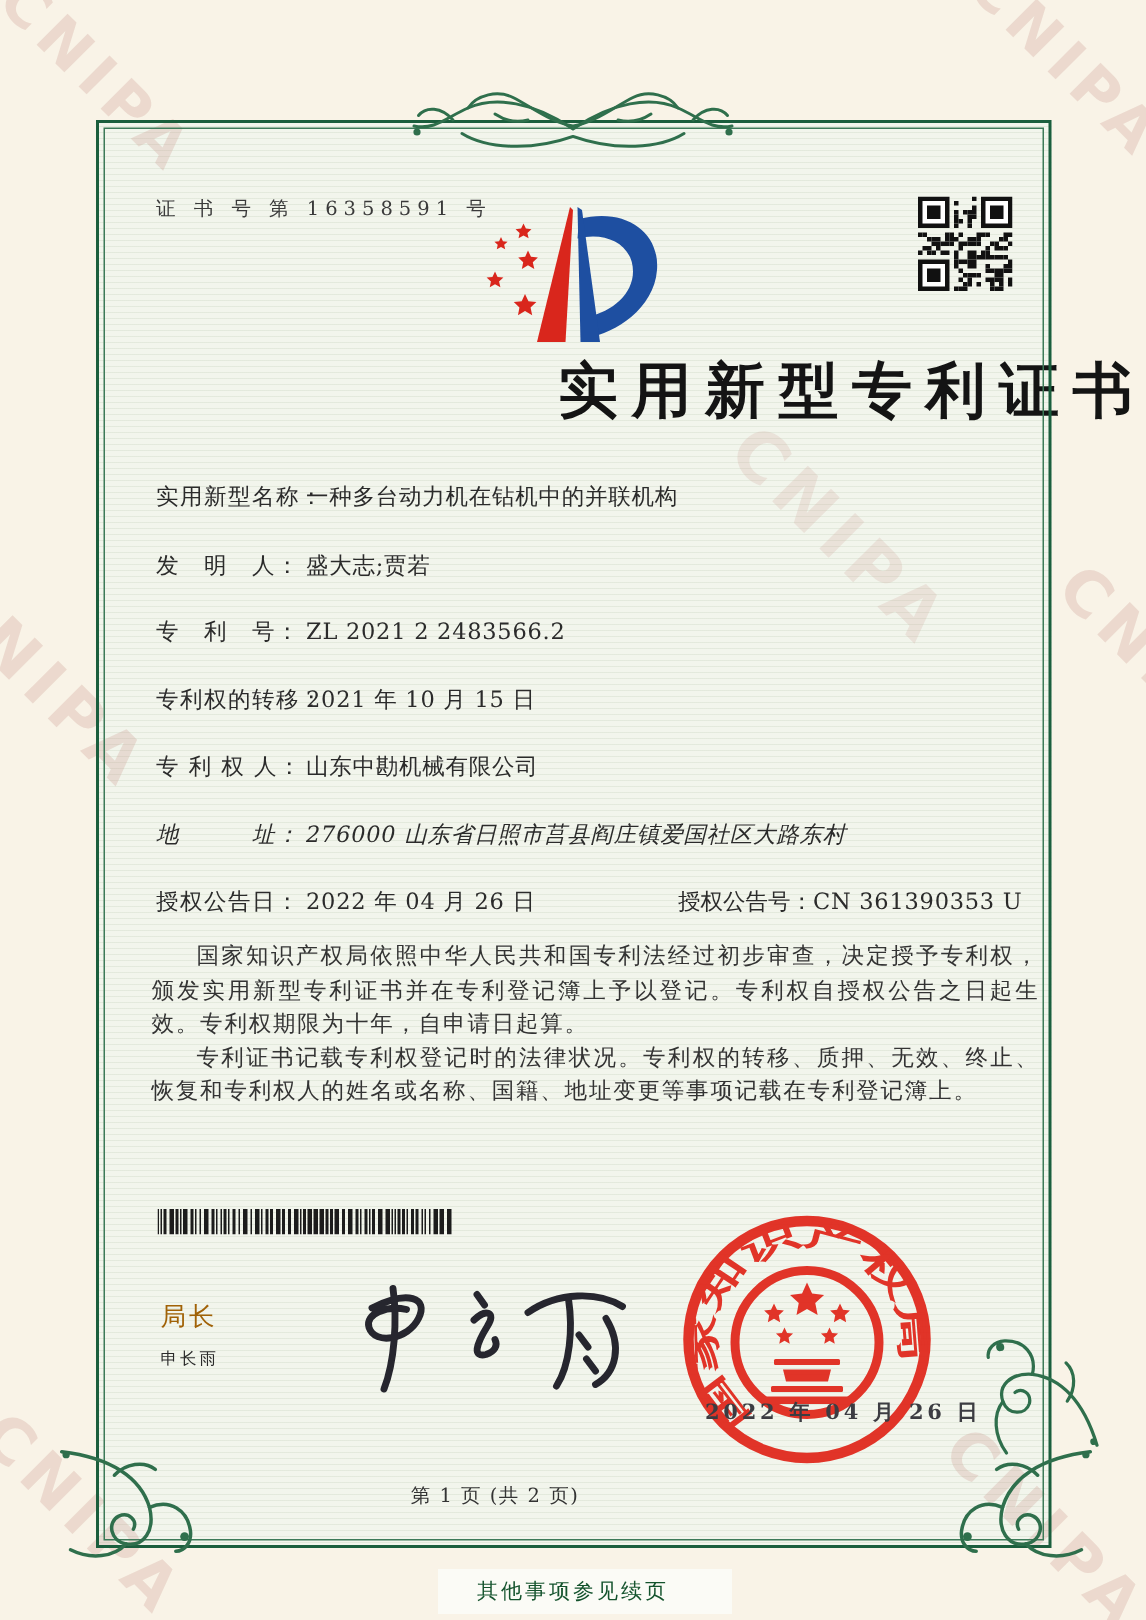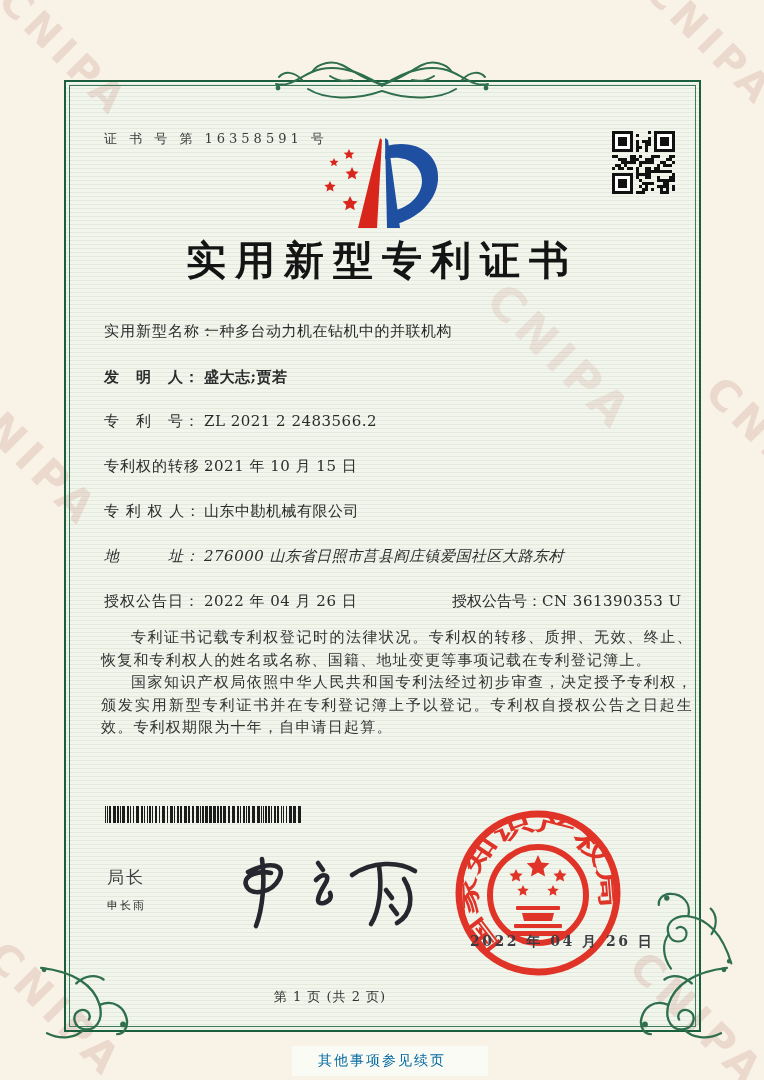"实用新型专利证书" .title { text-align: center -> right }
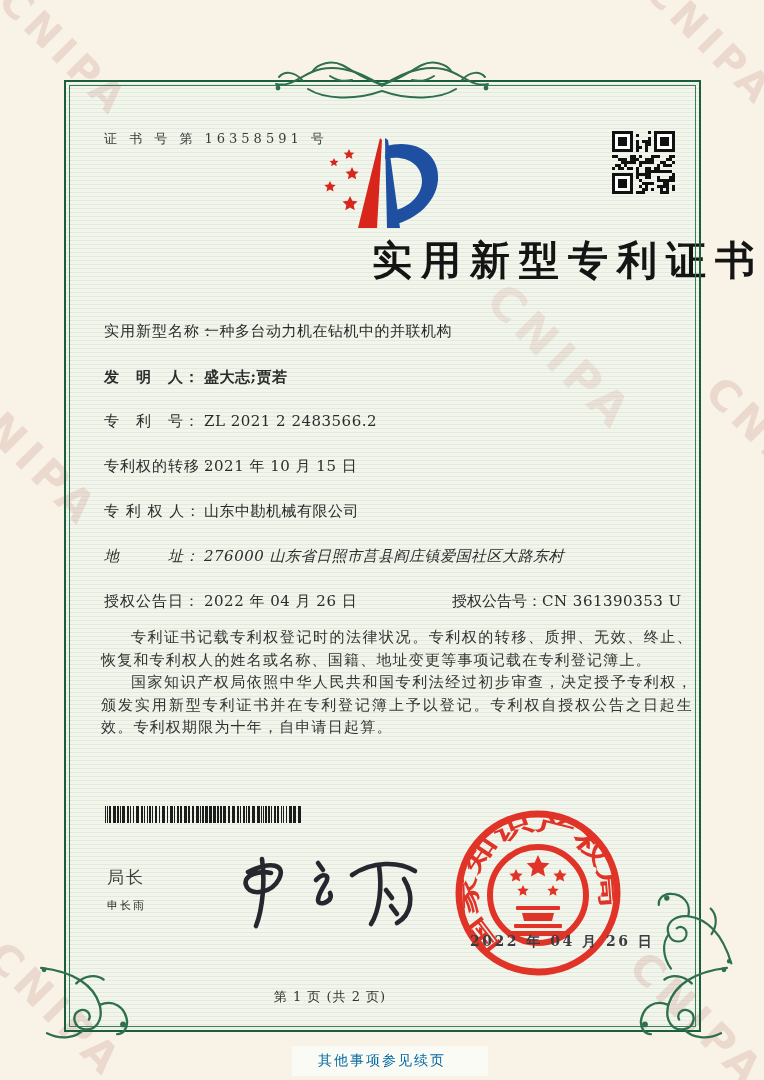"发 明 人： 盛大志;贾若" div.row { font-weight: bold -> none }
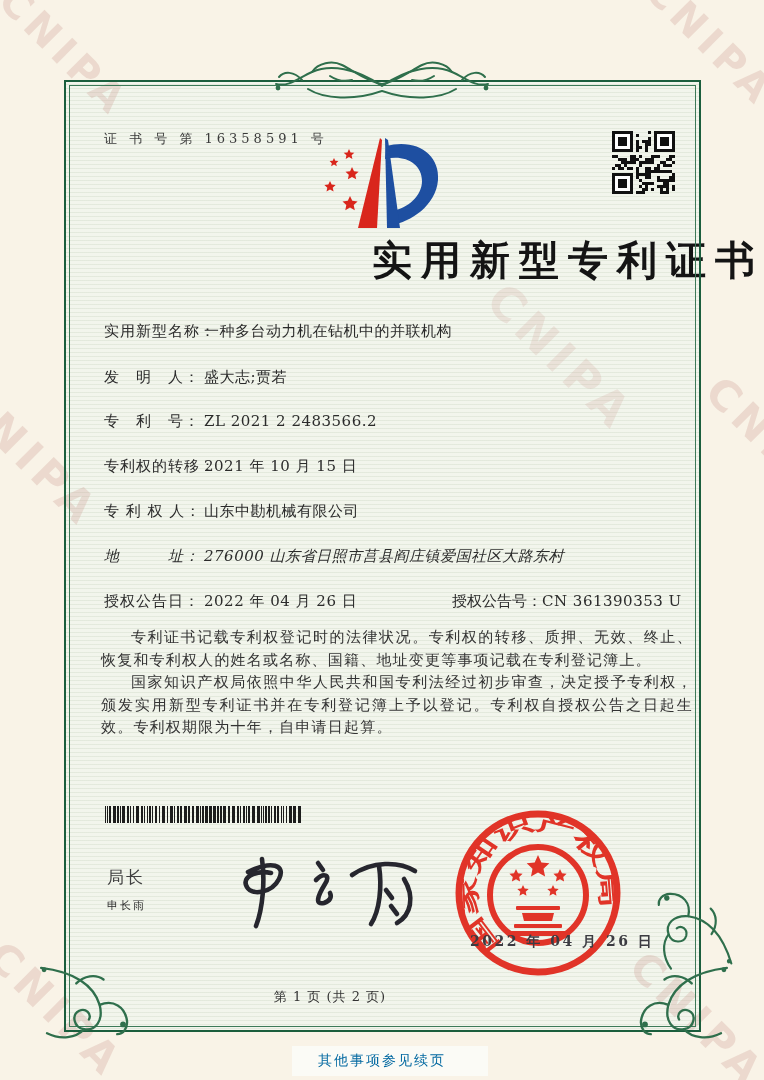"专利证书记载专利权登记时的法律状况。专利权的转移、质押、无效、终止、恢复和专利权" p { order: before "国家知识产权局依照中华人民共和国专利法经过初步审查，决定授予专利权，颁发实用新型" -> after "国家知识产权局依照中华人民共和国专利法经过初步审查，决定授予专利权，颁发实用新型" }
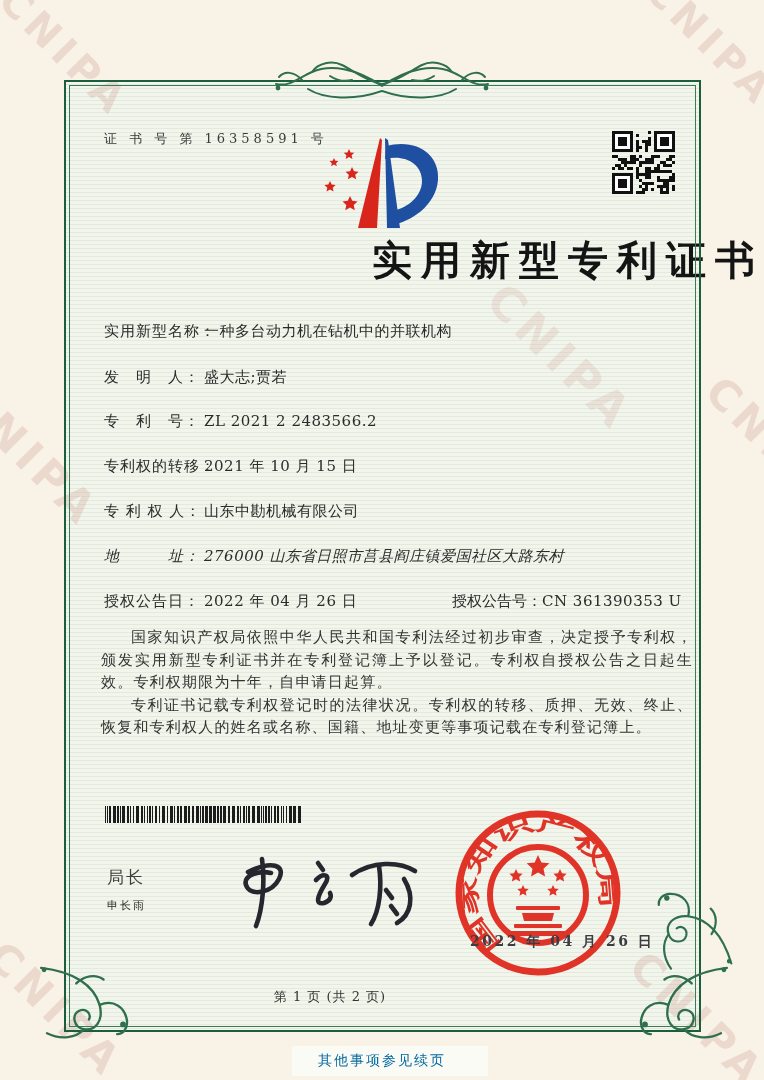"局长" .sig-title { color: #404040 -> #a16207 }
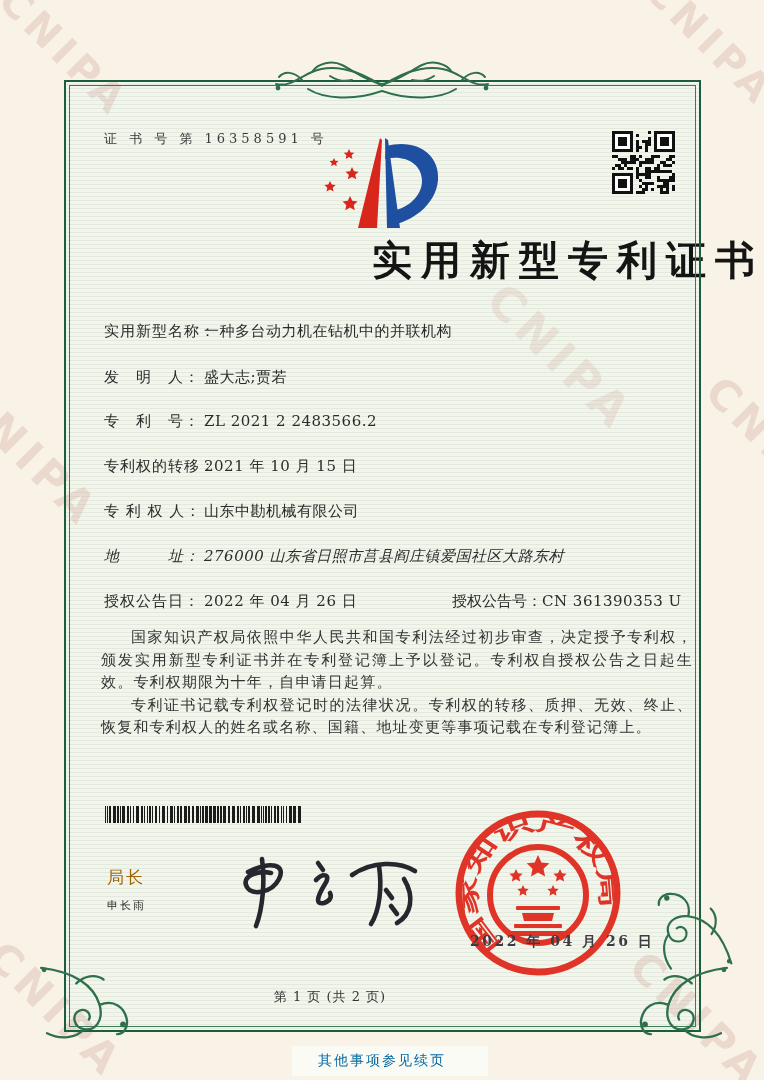"其他事项参见续页" .cont-note { color: #0369a1 -> #14532d }
